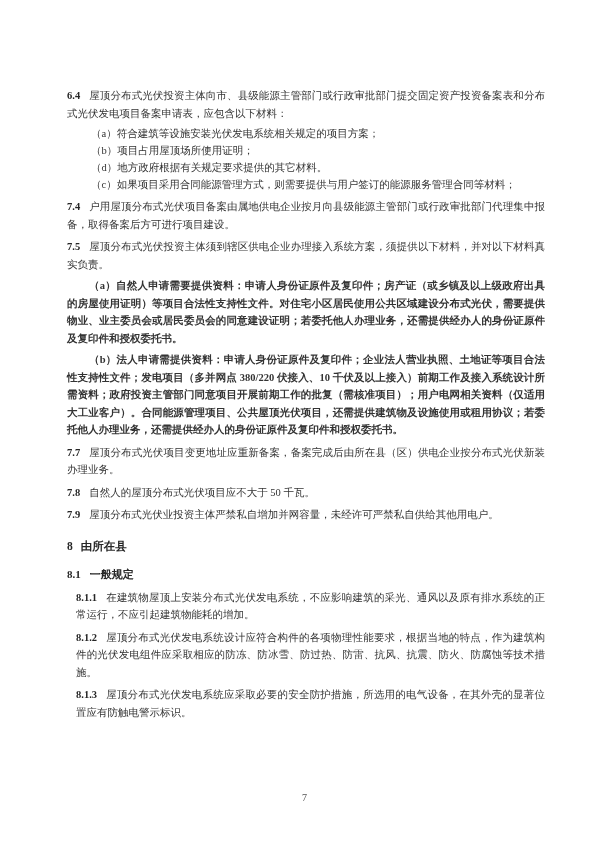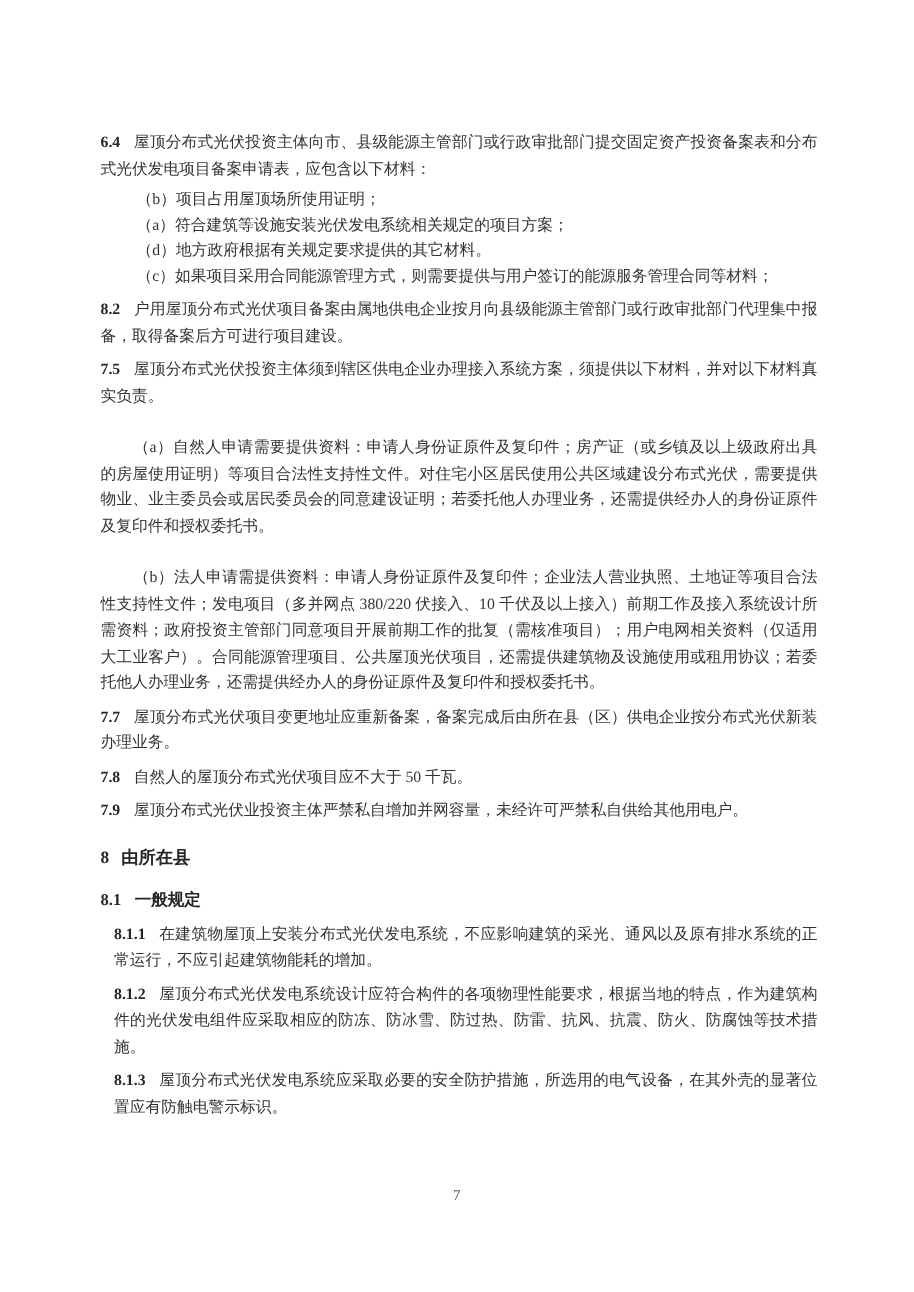"（b）项目占用屋顶场所使用证明；" p { order: before "（a）符合建筑等设施安装光伏发电系统相关规定的项目方案；" -> after "（a）符合建筑等设施安装光伏发电系统相关规定的项目方案；" }
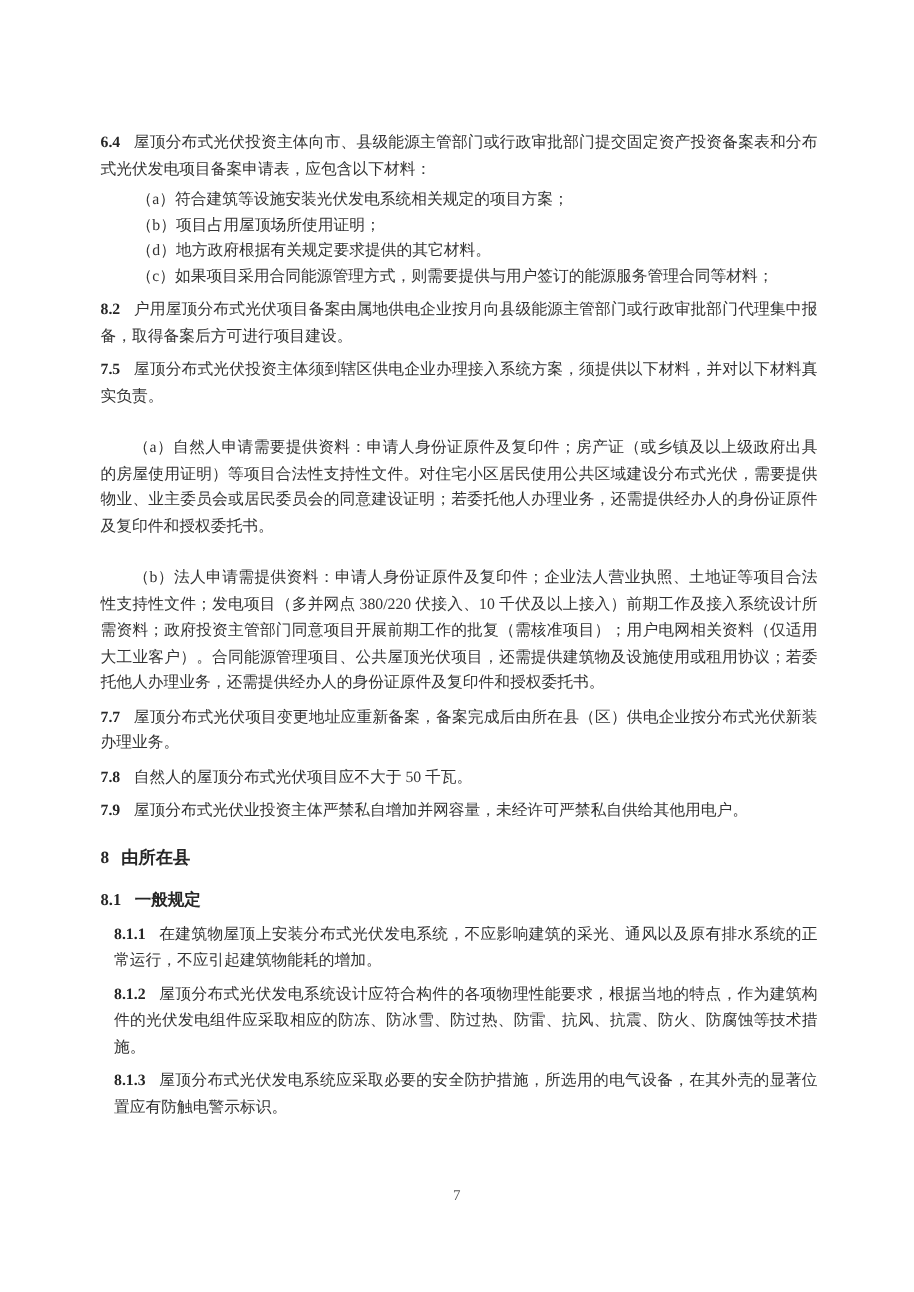"8.2" span.clause-num { text: 8.2 -> 7.4 }
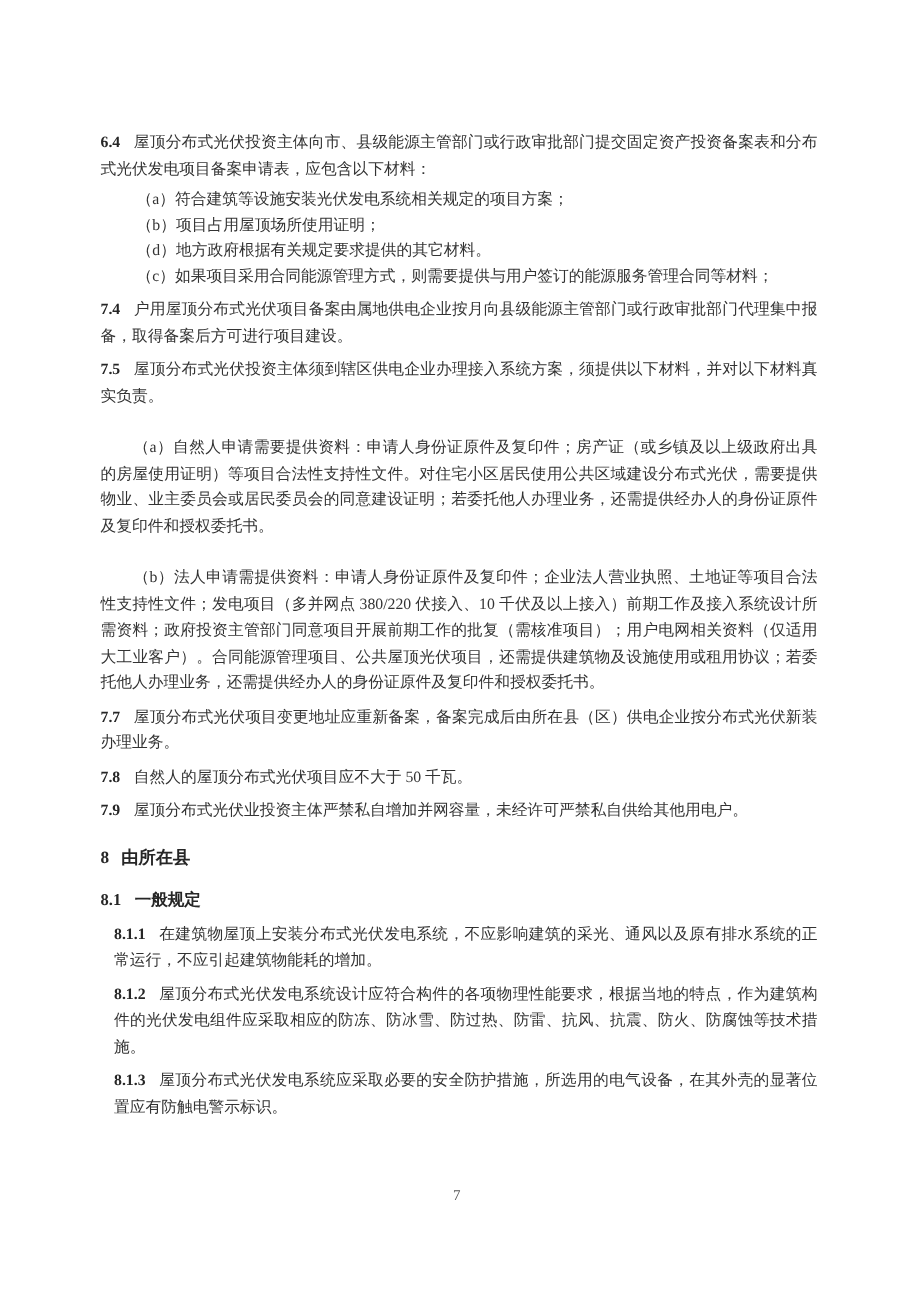"（a）自然人申请需要提供资料：申请人身份证原件及复印件；房产证（或乡镇及以上级政" .subpara { font-weight: none -> bold; margin-top: 17px -> 4px }
